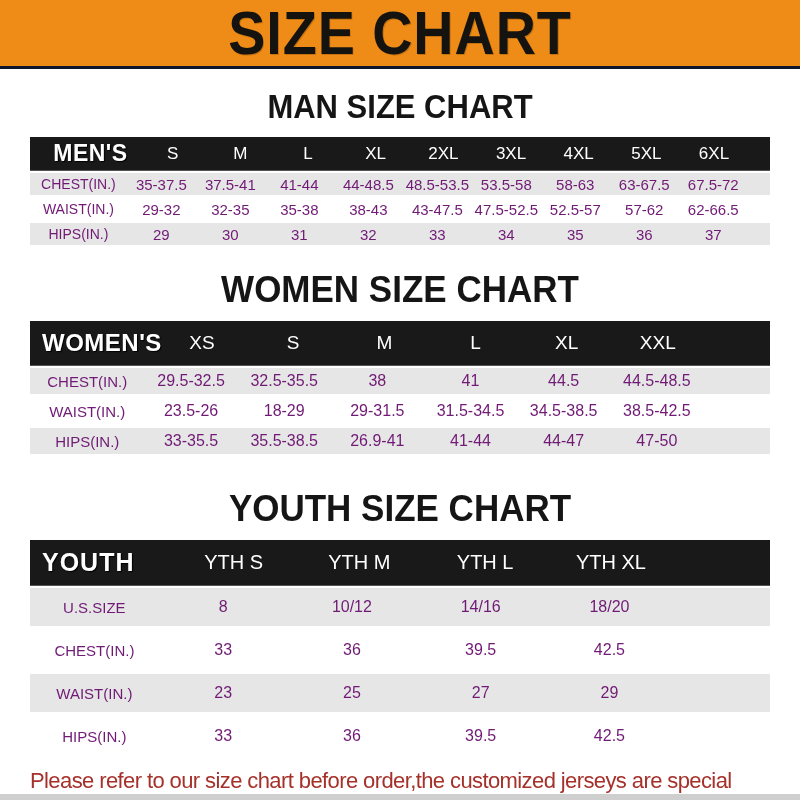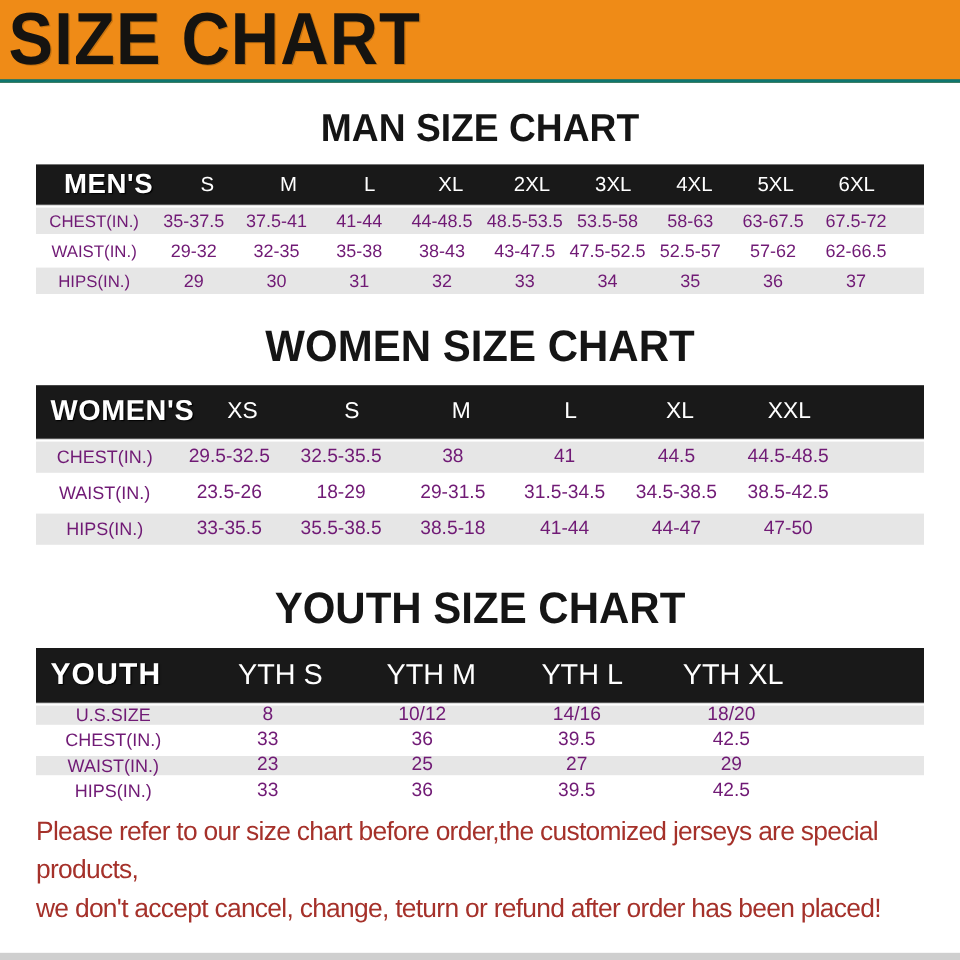"SIZE CHART" .banner { border-bottom: 3px solid #0f766e -> 3px solid #0f172a; justify-content: flex-start -> center }
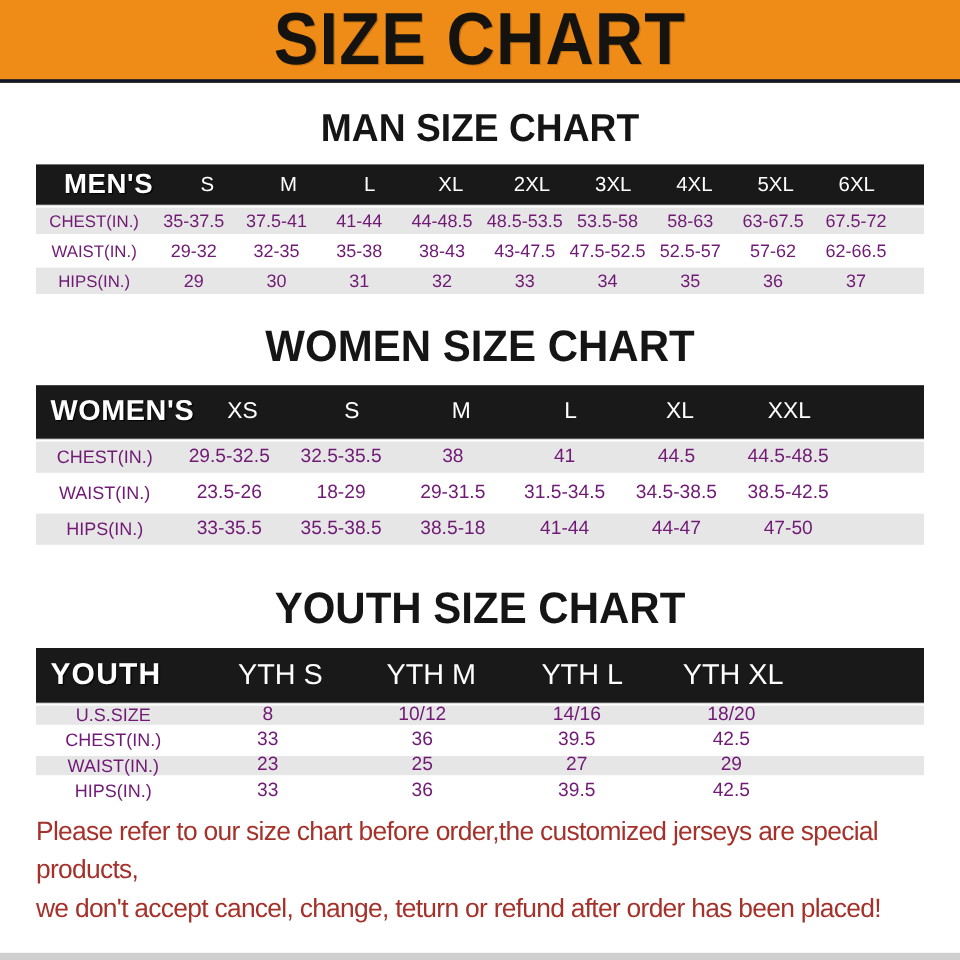"38.5-18" div.cell { text: 38.5-18 -> 26.9-41 }
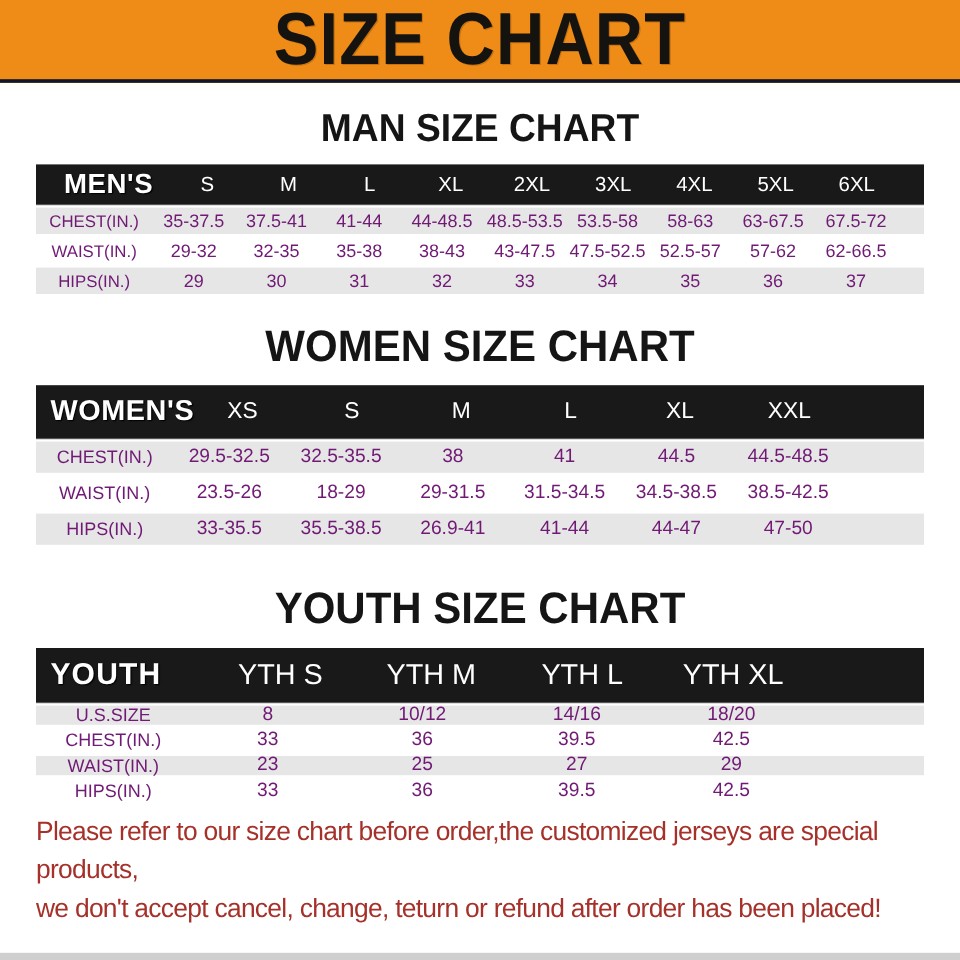"YTH S" .youth .thead .cell { font-size: 24px -> 20px }
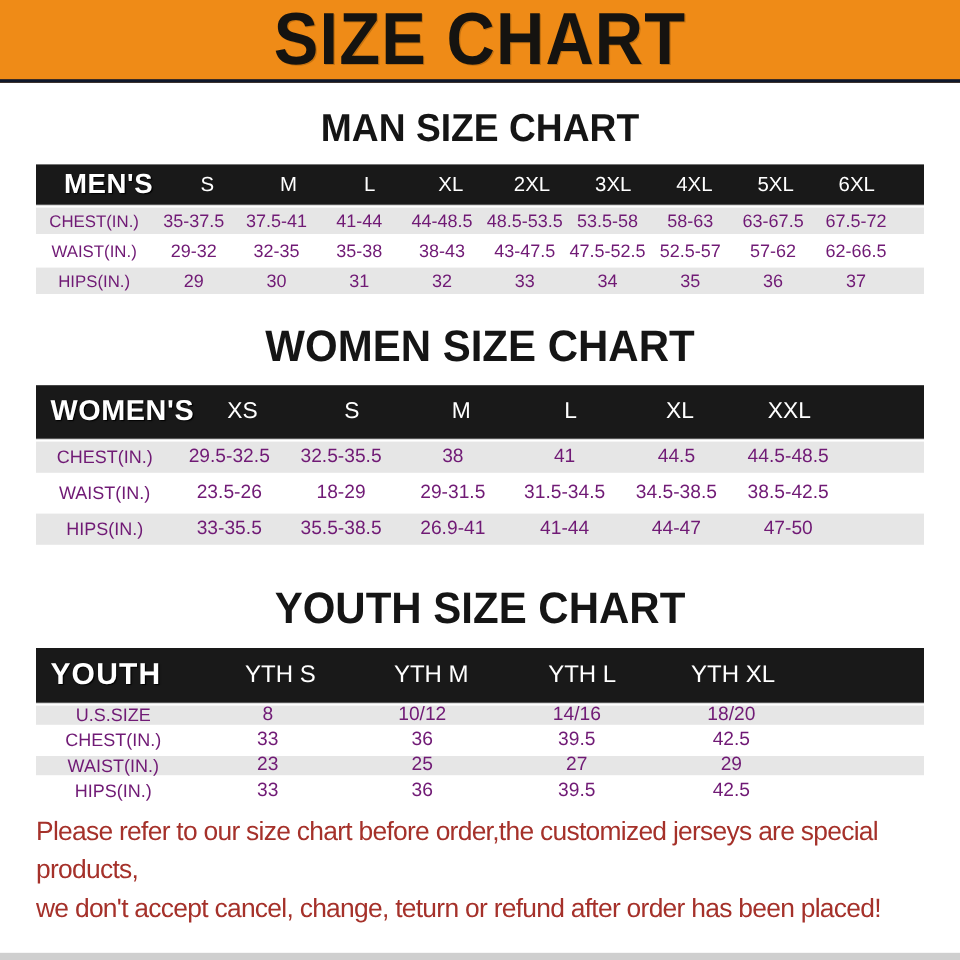"U.S.SIZE" .youth .body { height: 16px -> 38px }
